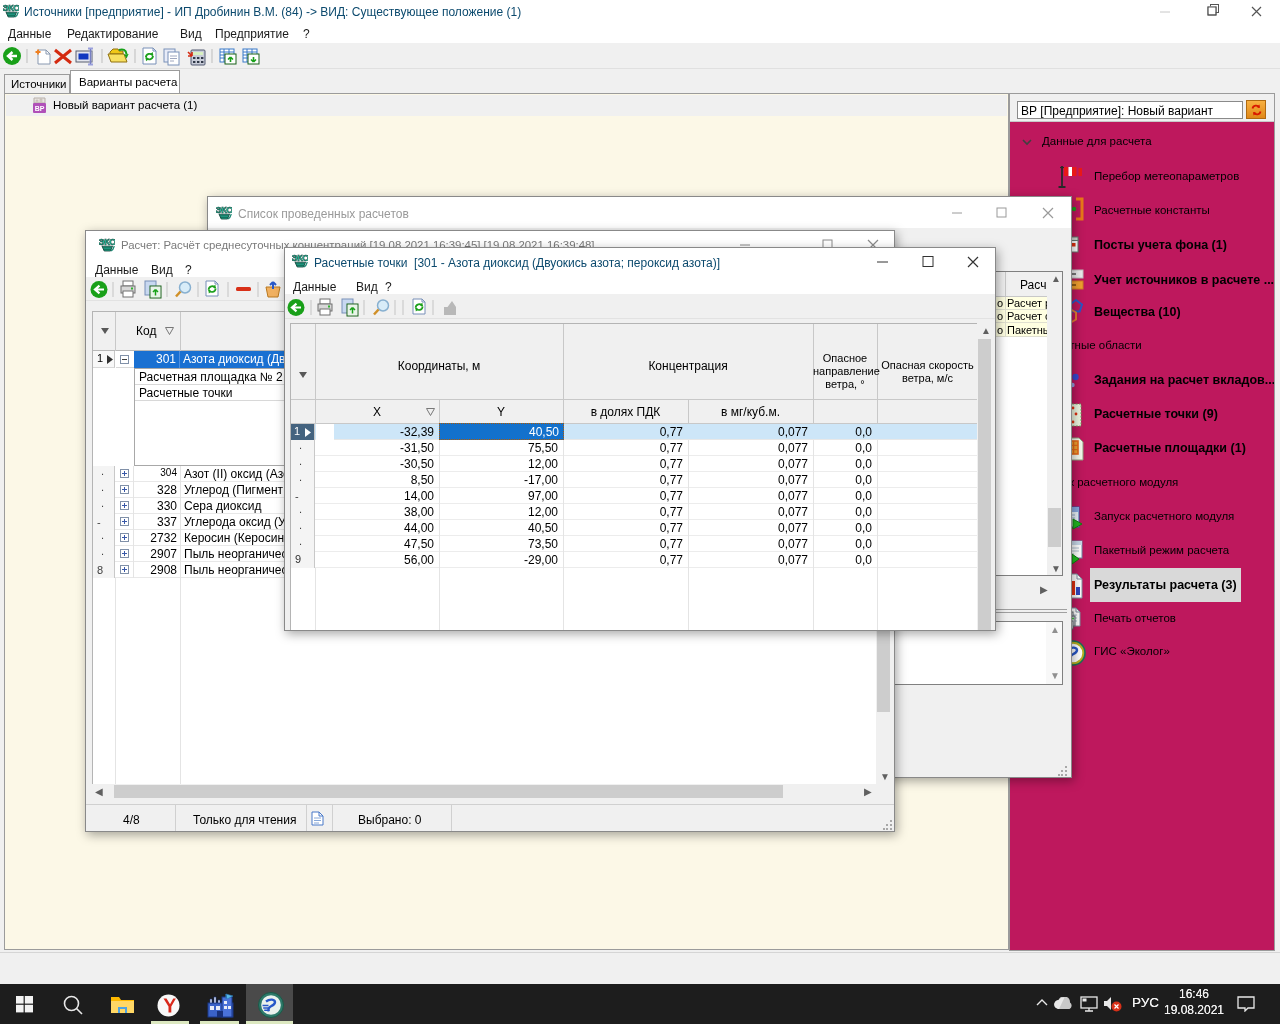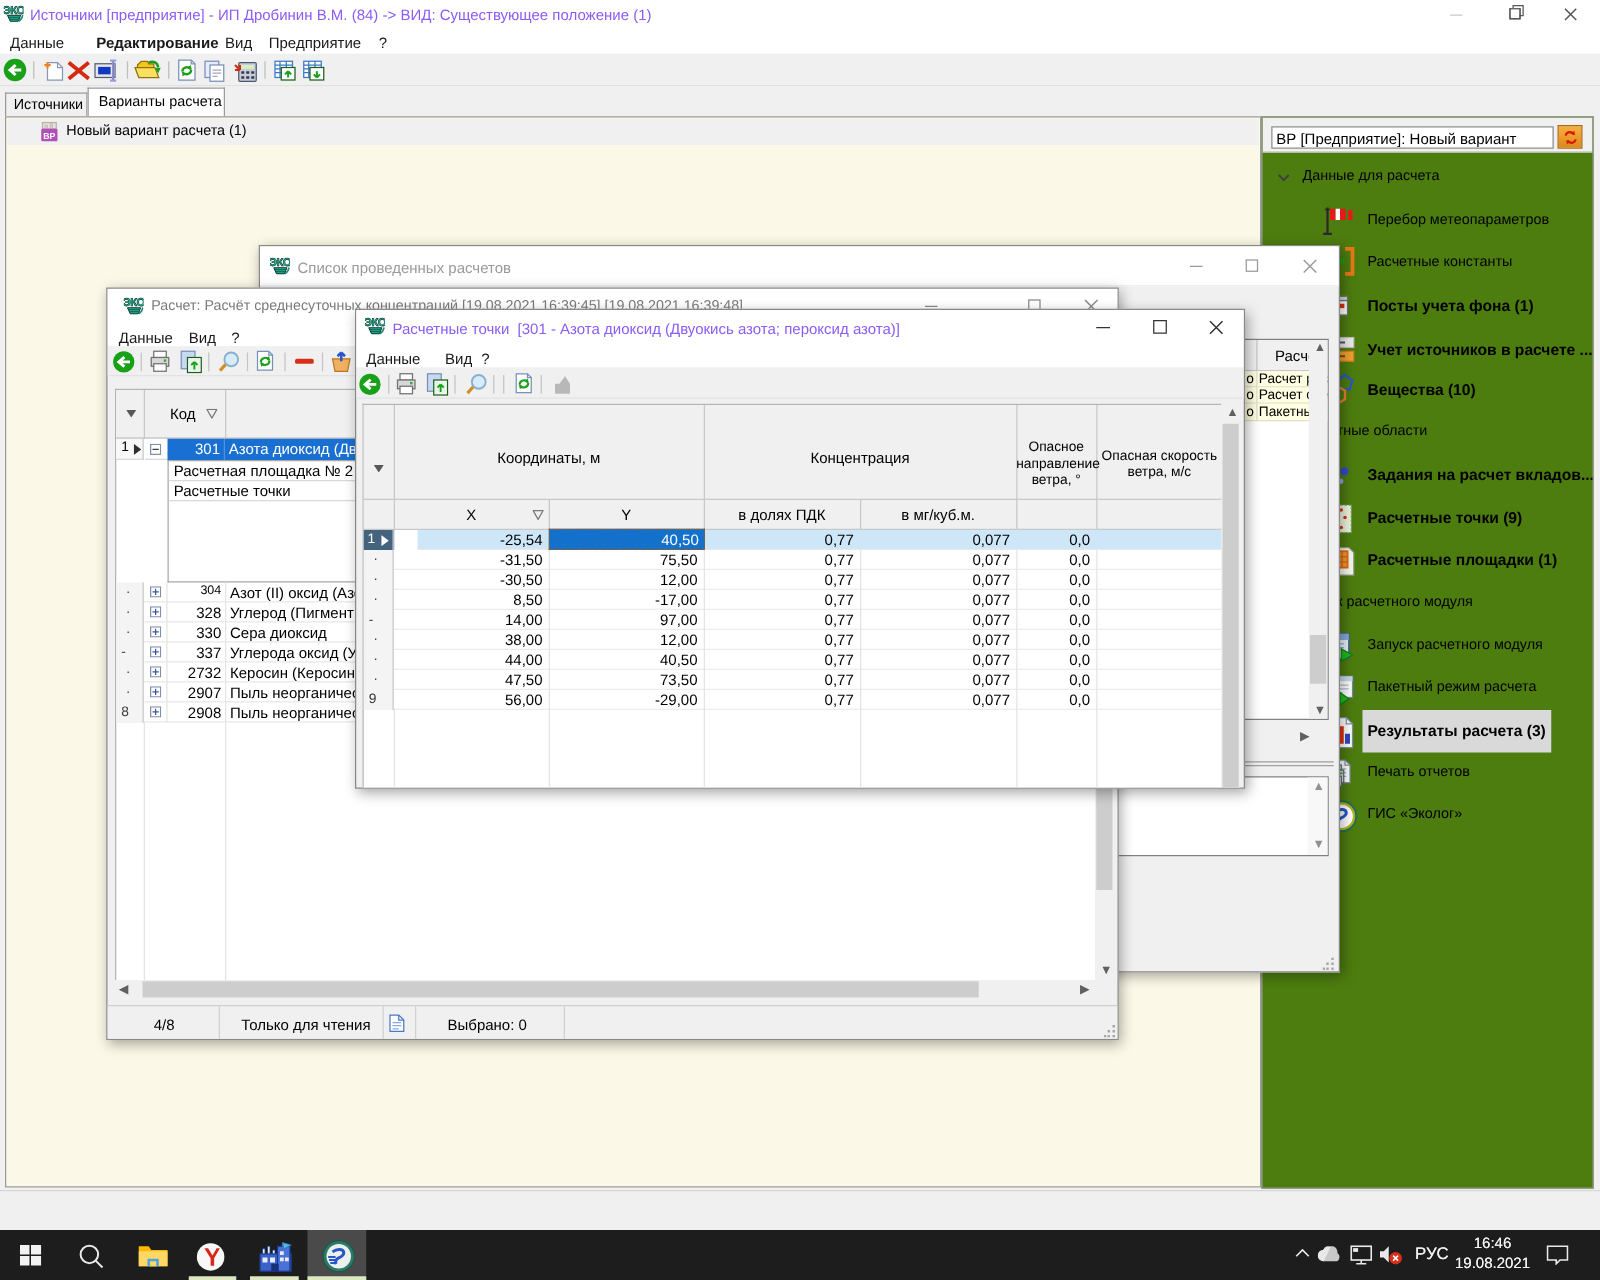"Источники [предприятие] - ИП Дробинин" .ttext { color: #8b5cf6 -> #0c4a6e }
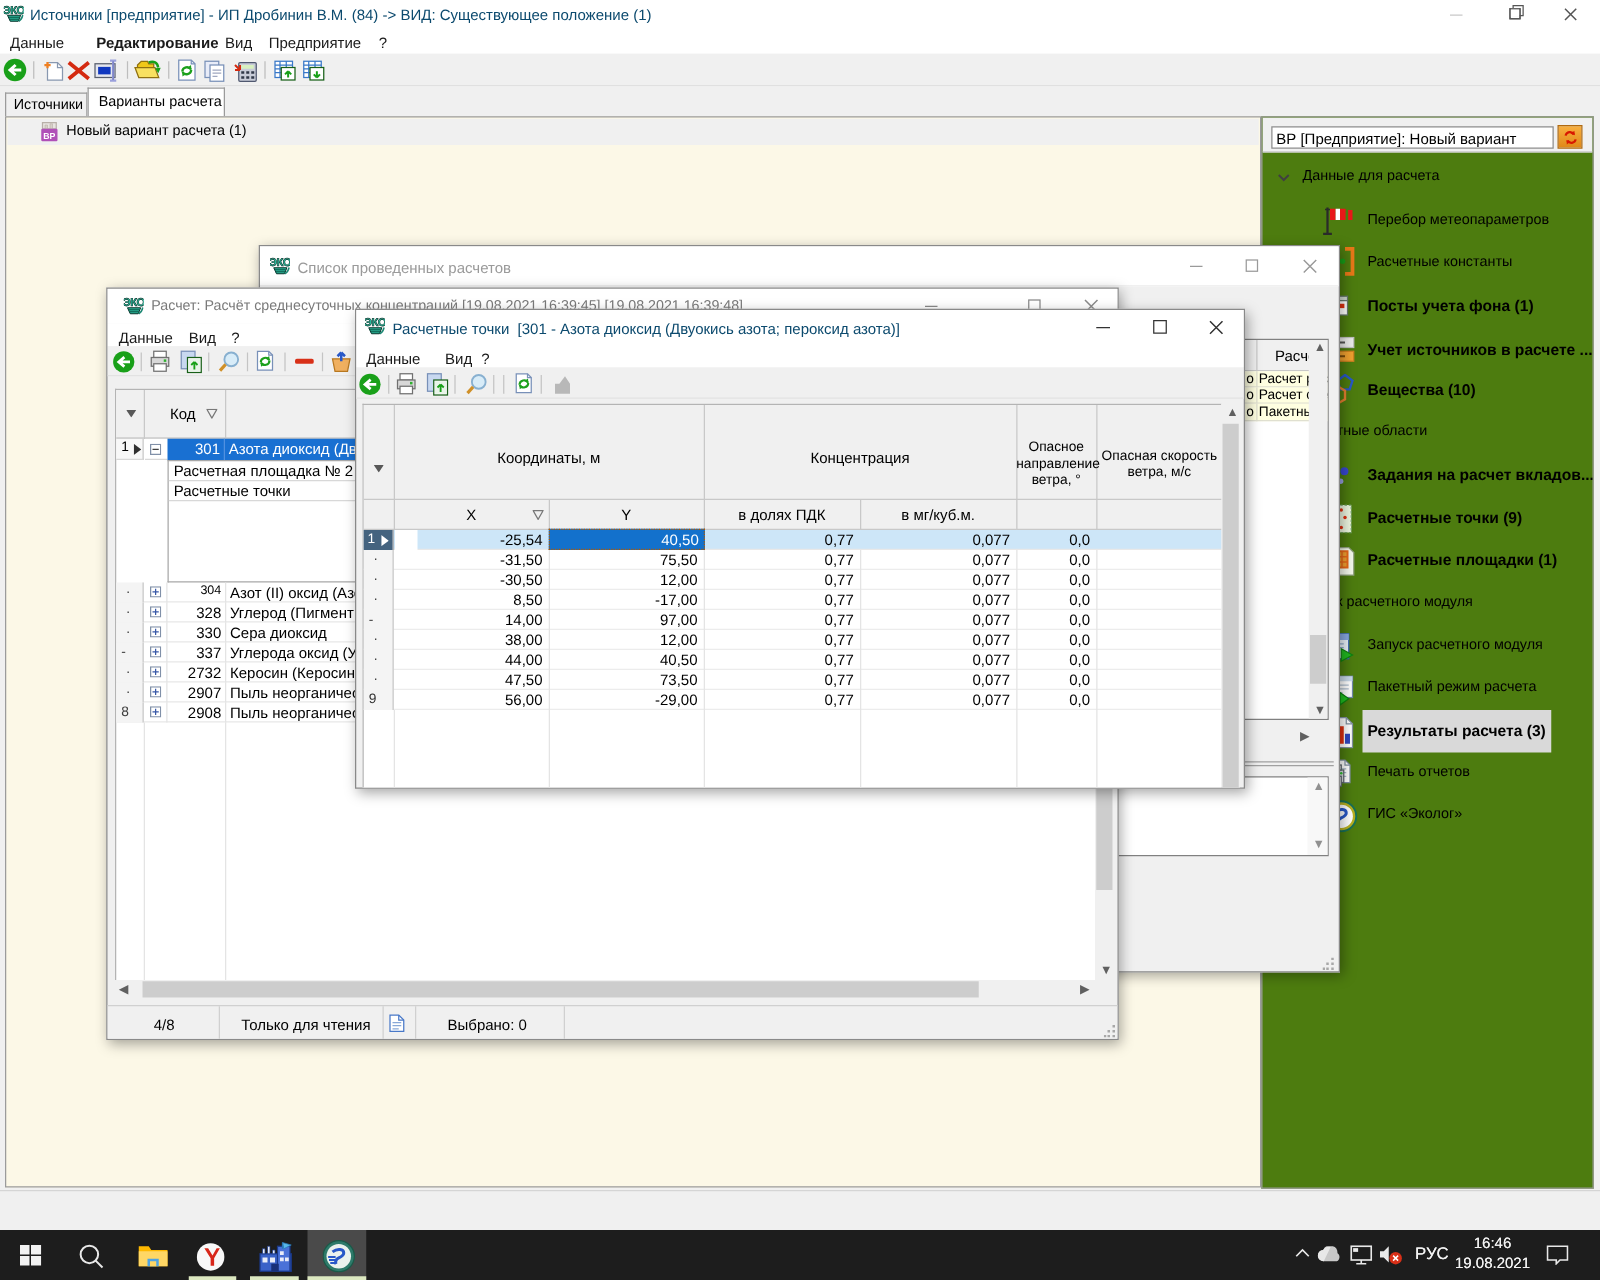"Редактирование" span.menu { font-weight: bold -> none; left: 77px -> 67px }
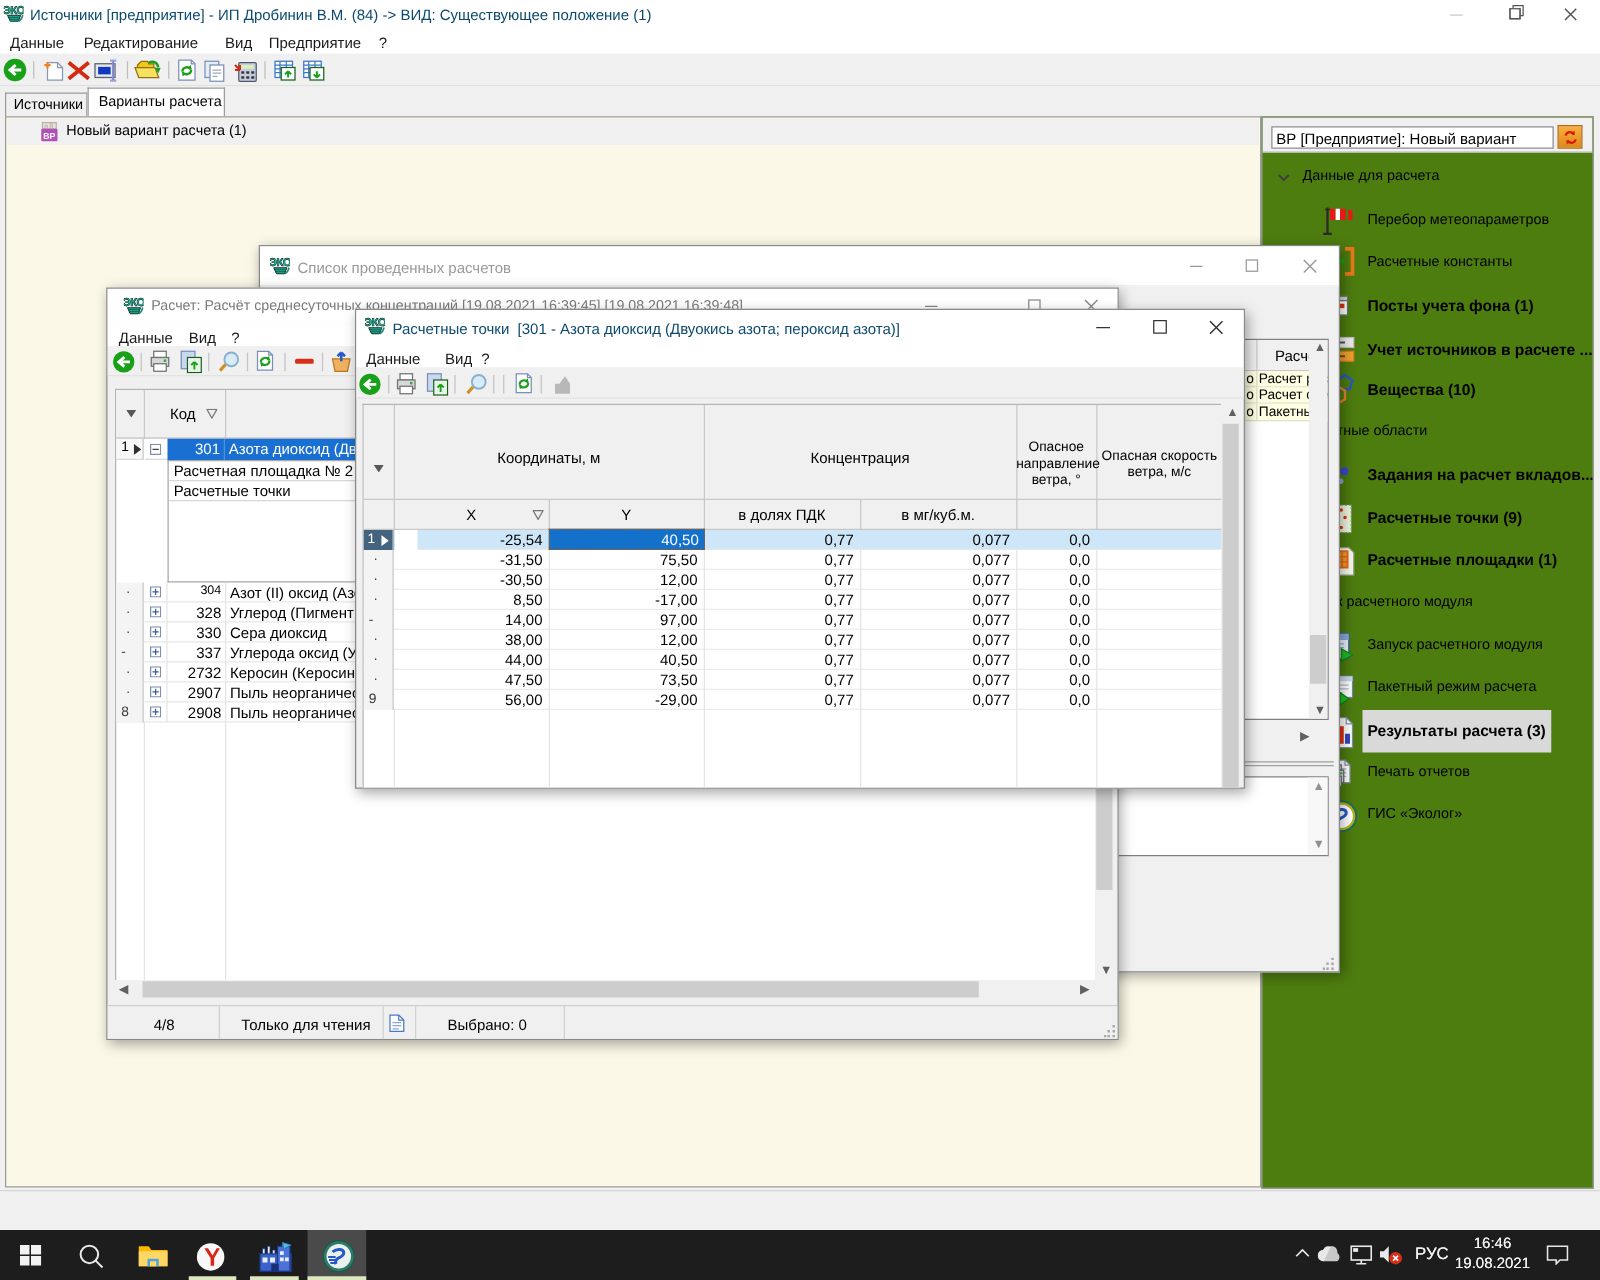"ВР [Предприятие]: Новый вариант" div.abs { background: #4d7c0f -> #be185d }
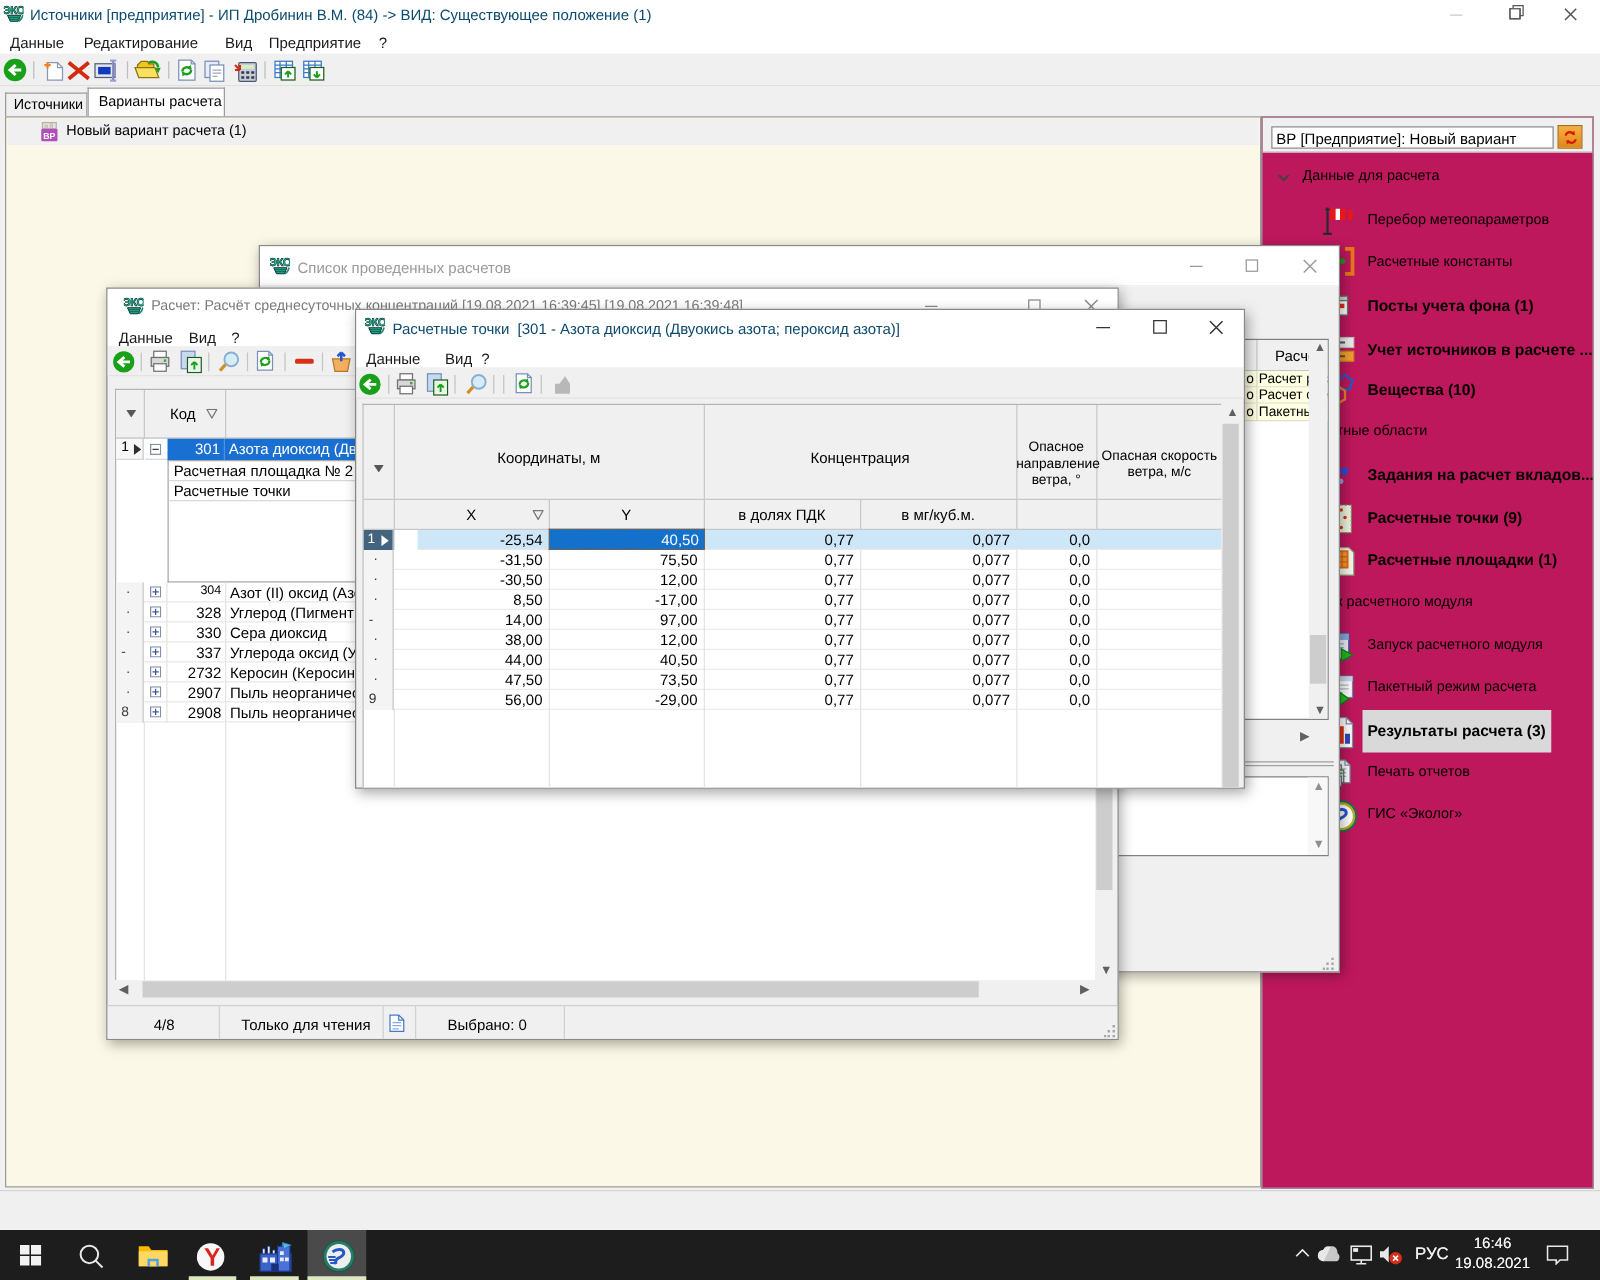"-25,54" span.abs { text: -25,54 -> -32,39 }
